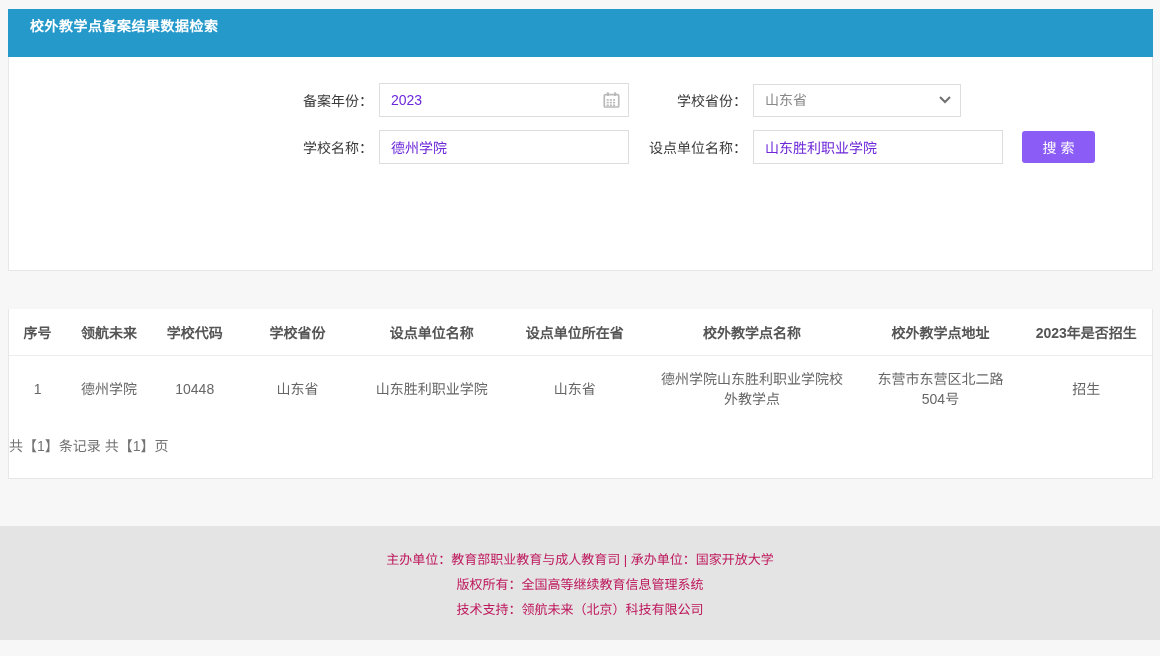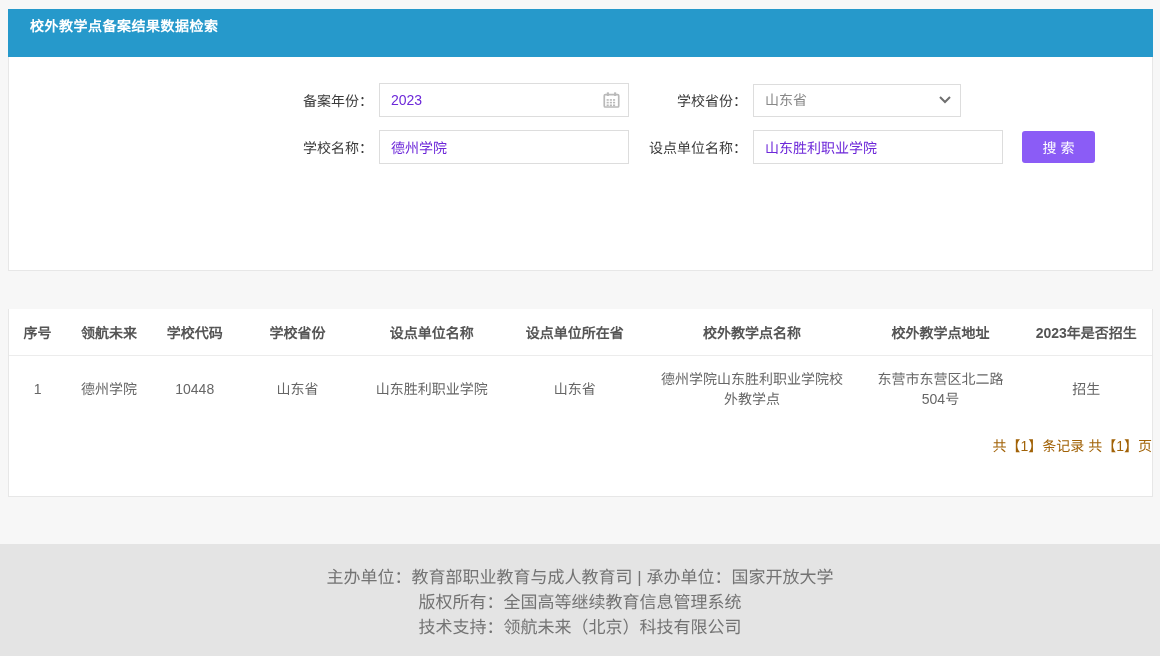"序号" .list-body { padding-bottom: 41px -> 23px }
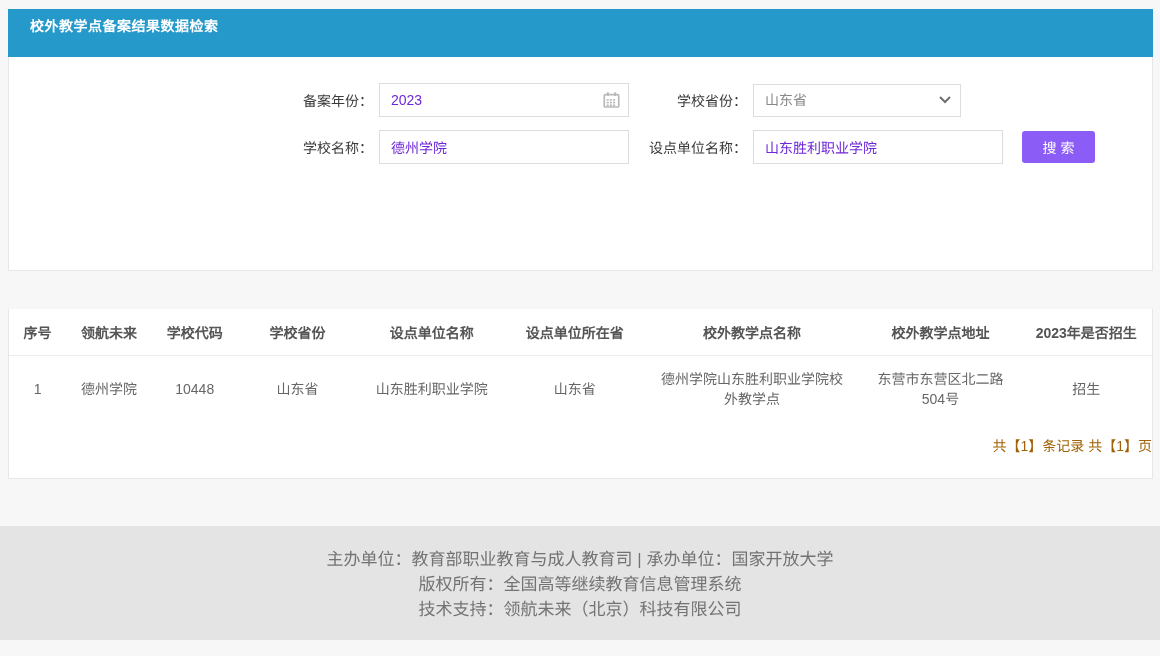"共【1】条记录 共【1】页" .pagination { color: #a16207 -> #737373; text-align: right -> left }
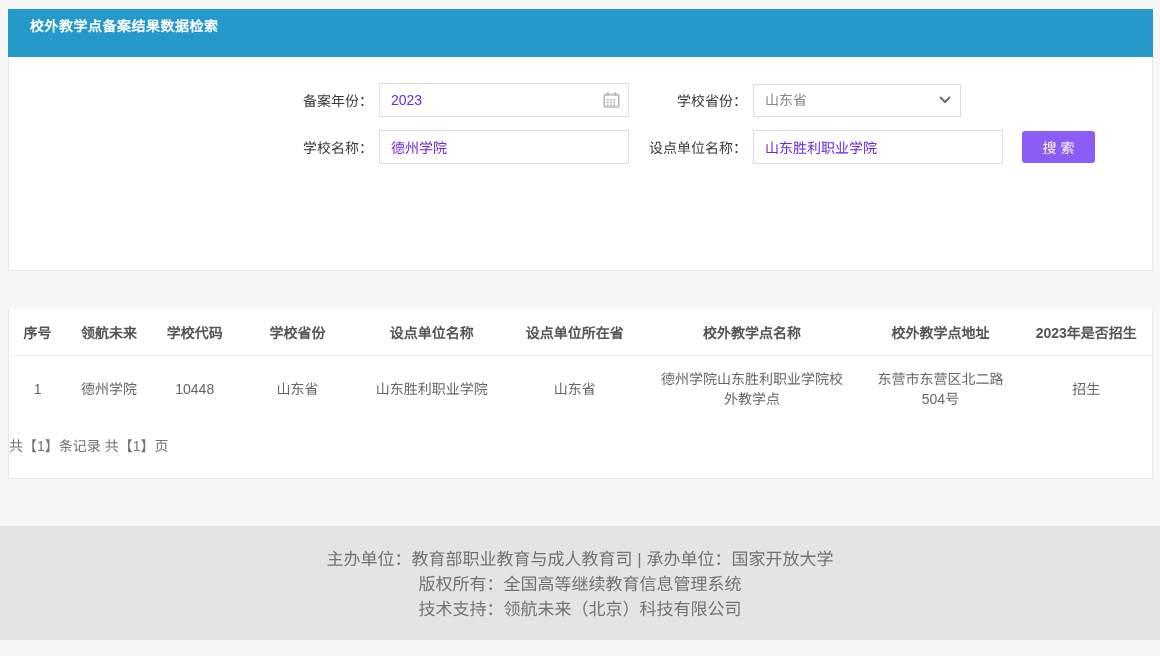"主办单位：教育部职业教育与成人教育司 | 承办单位：国家开放大学" .footer p { color: #737373 -> #be185d; font-size: 17px -> 13px }
